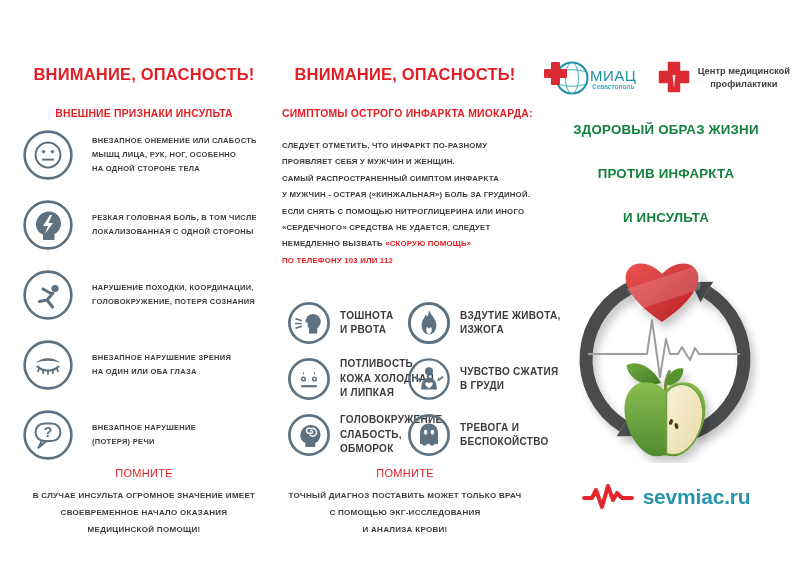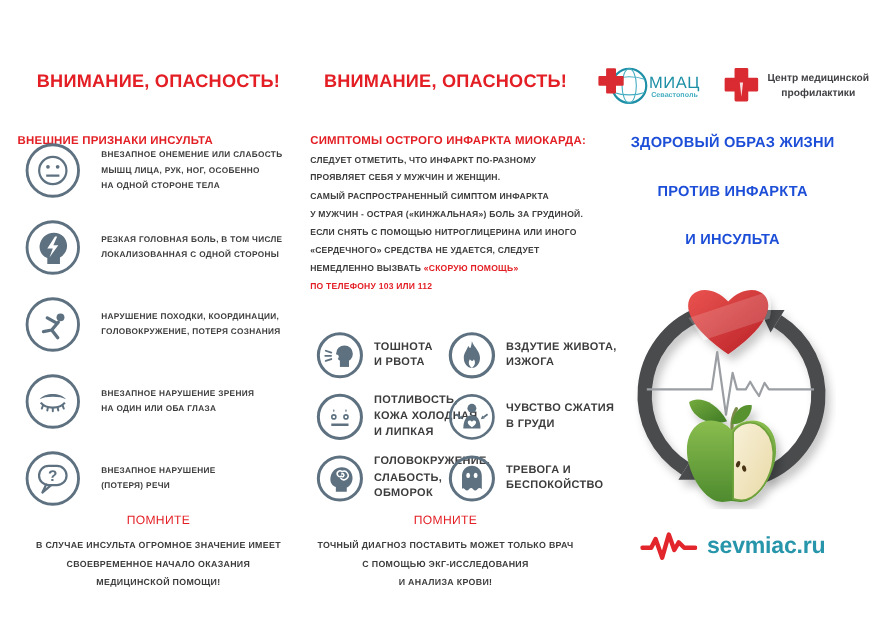"ВНЕШНИЕ ПРИЗНАКИ ИНСУЛЬТА" .h2 { margin-top: 15px -> none; text-align: none -> center }
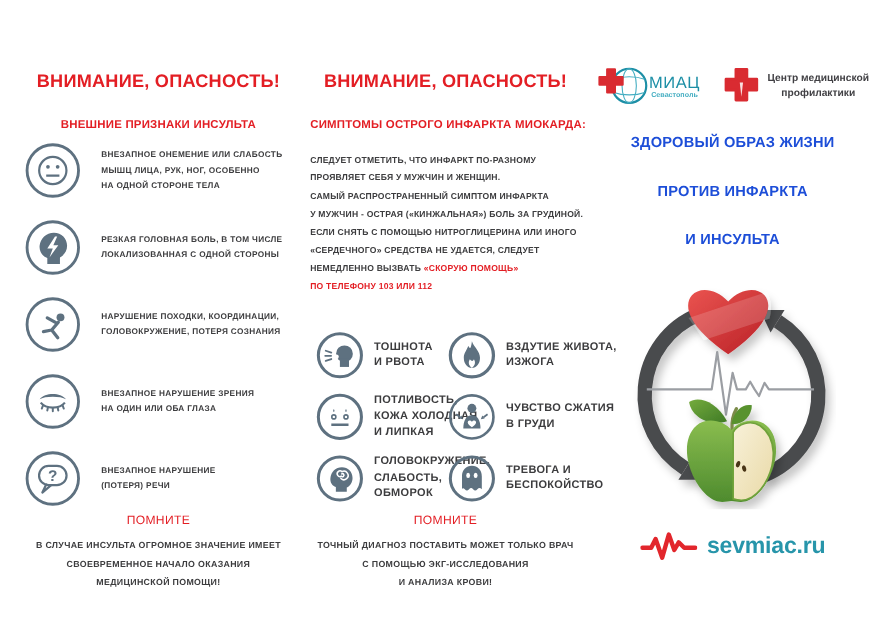"ЗДОРОВЫЙ ОБРАЗ ЖИЗНИ" .headline div { color: #1d4ed8 -> #15803d }
